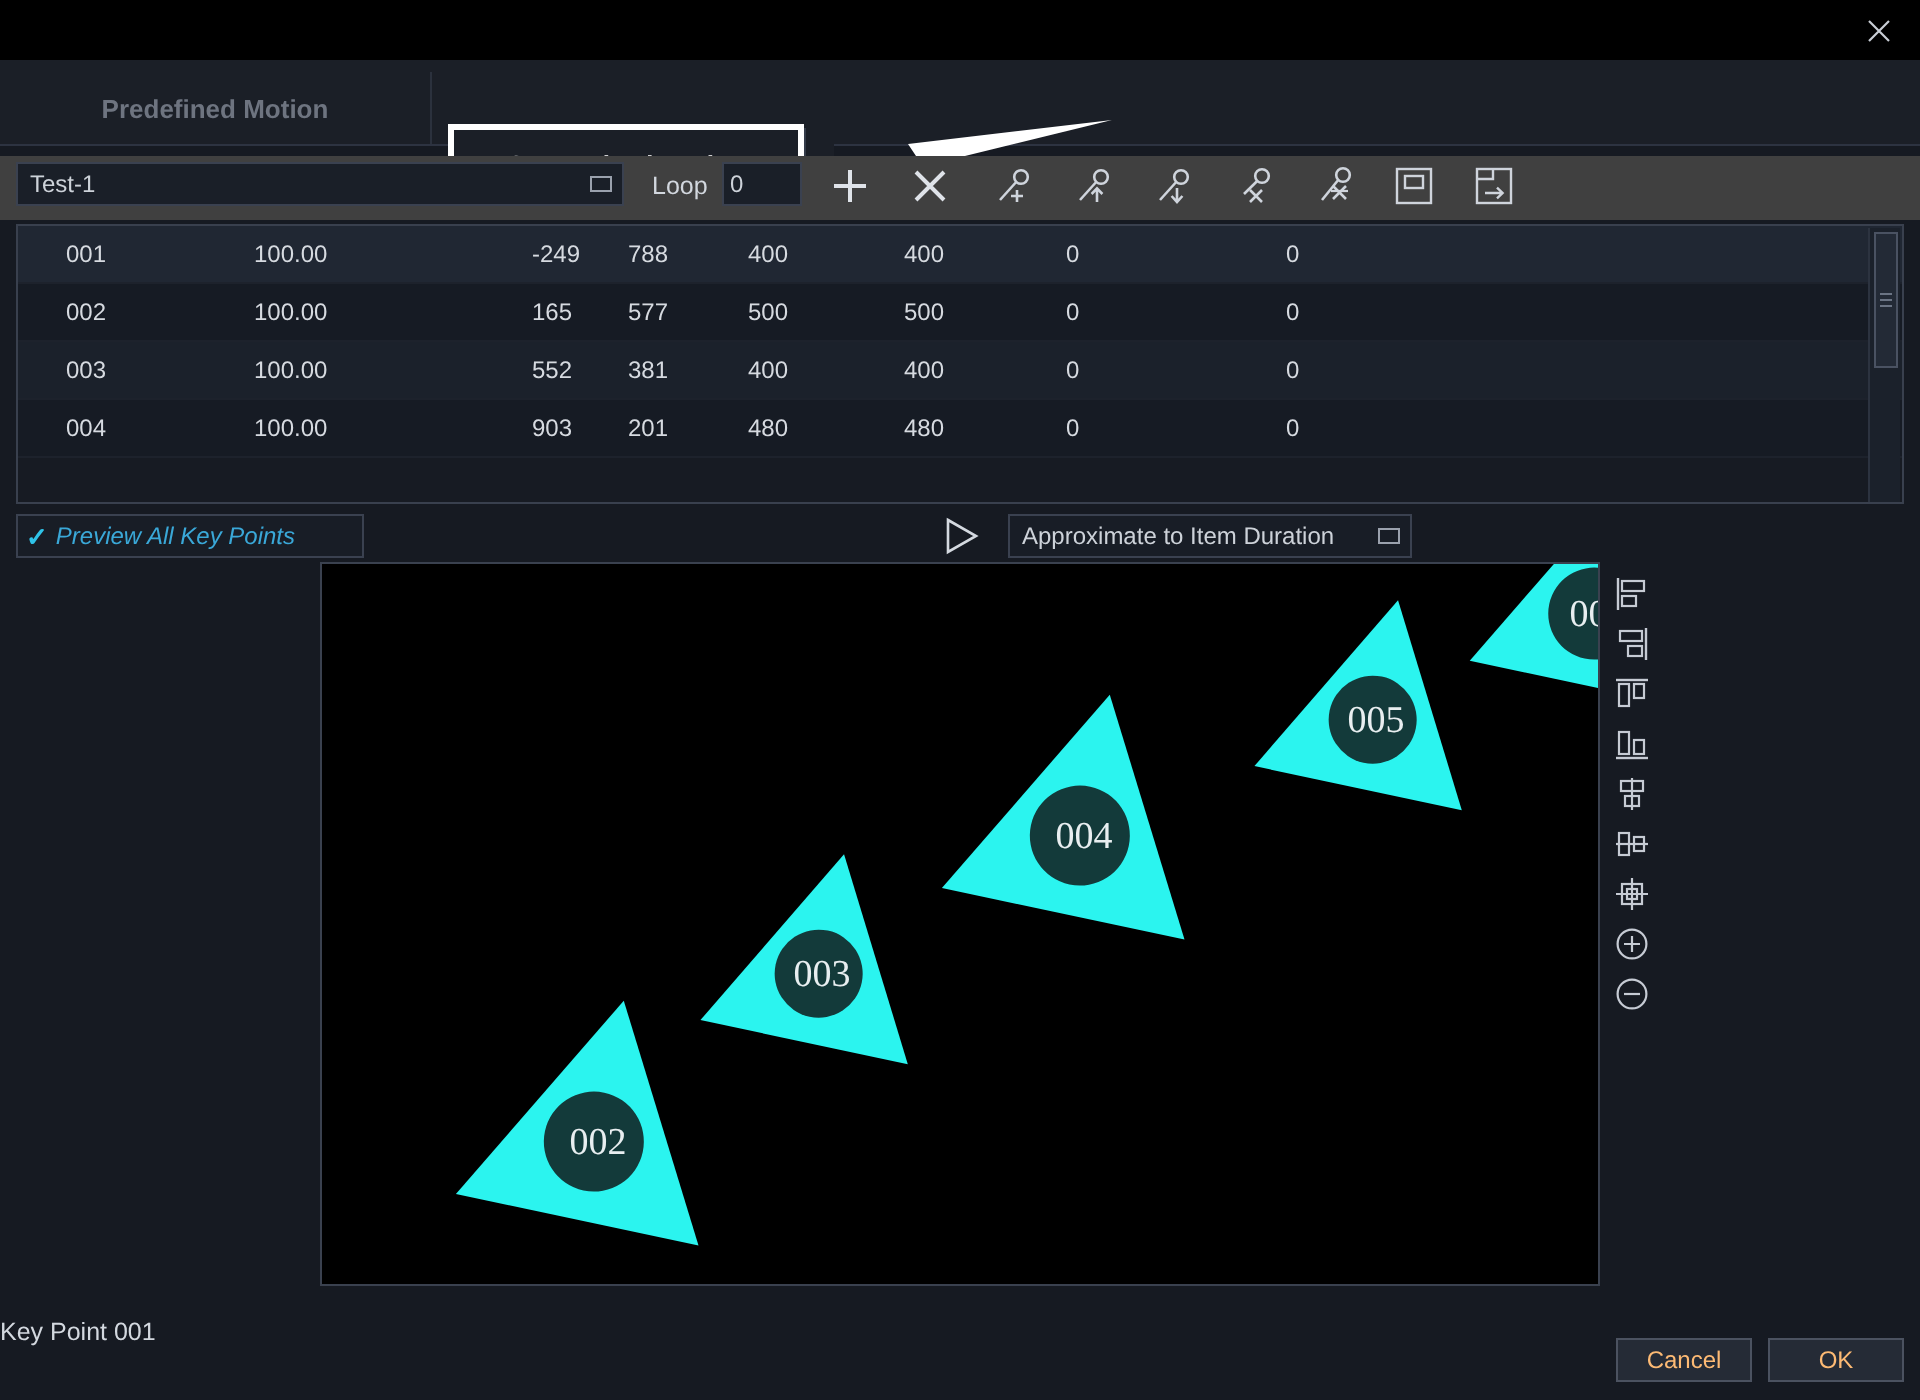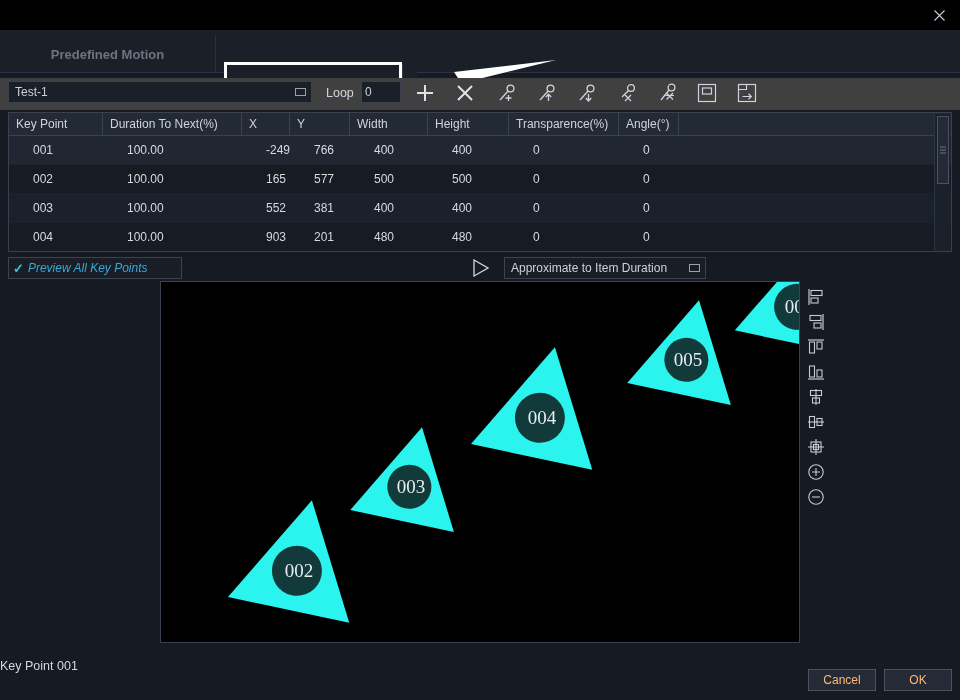"Key Point" div.thead { html: <div> <div>Key Point</div> <div>Duration To Next(%)</div> <div>X</div> <div>Y</div> <div>Width</div> <div>Height</div> <div>Transparence(%)</div> <div>Angle(°)</div> <div></div> </div> -> none }
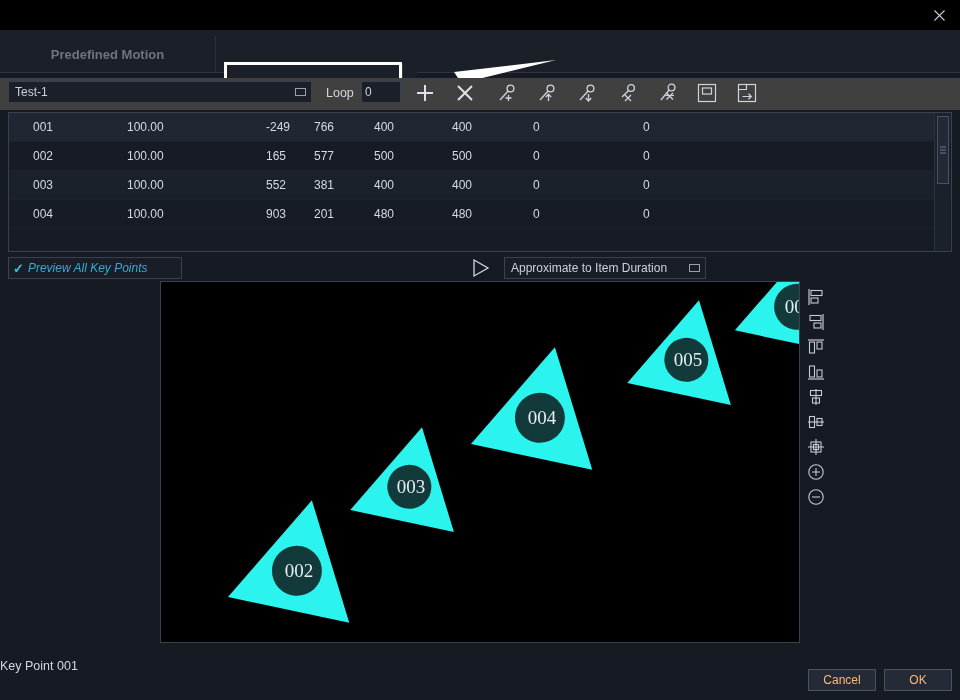"766" div.td { text: 766 -> 788 }
